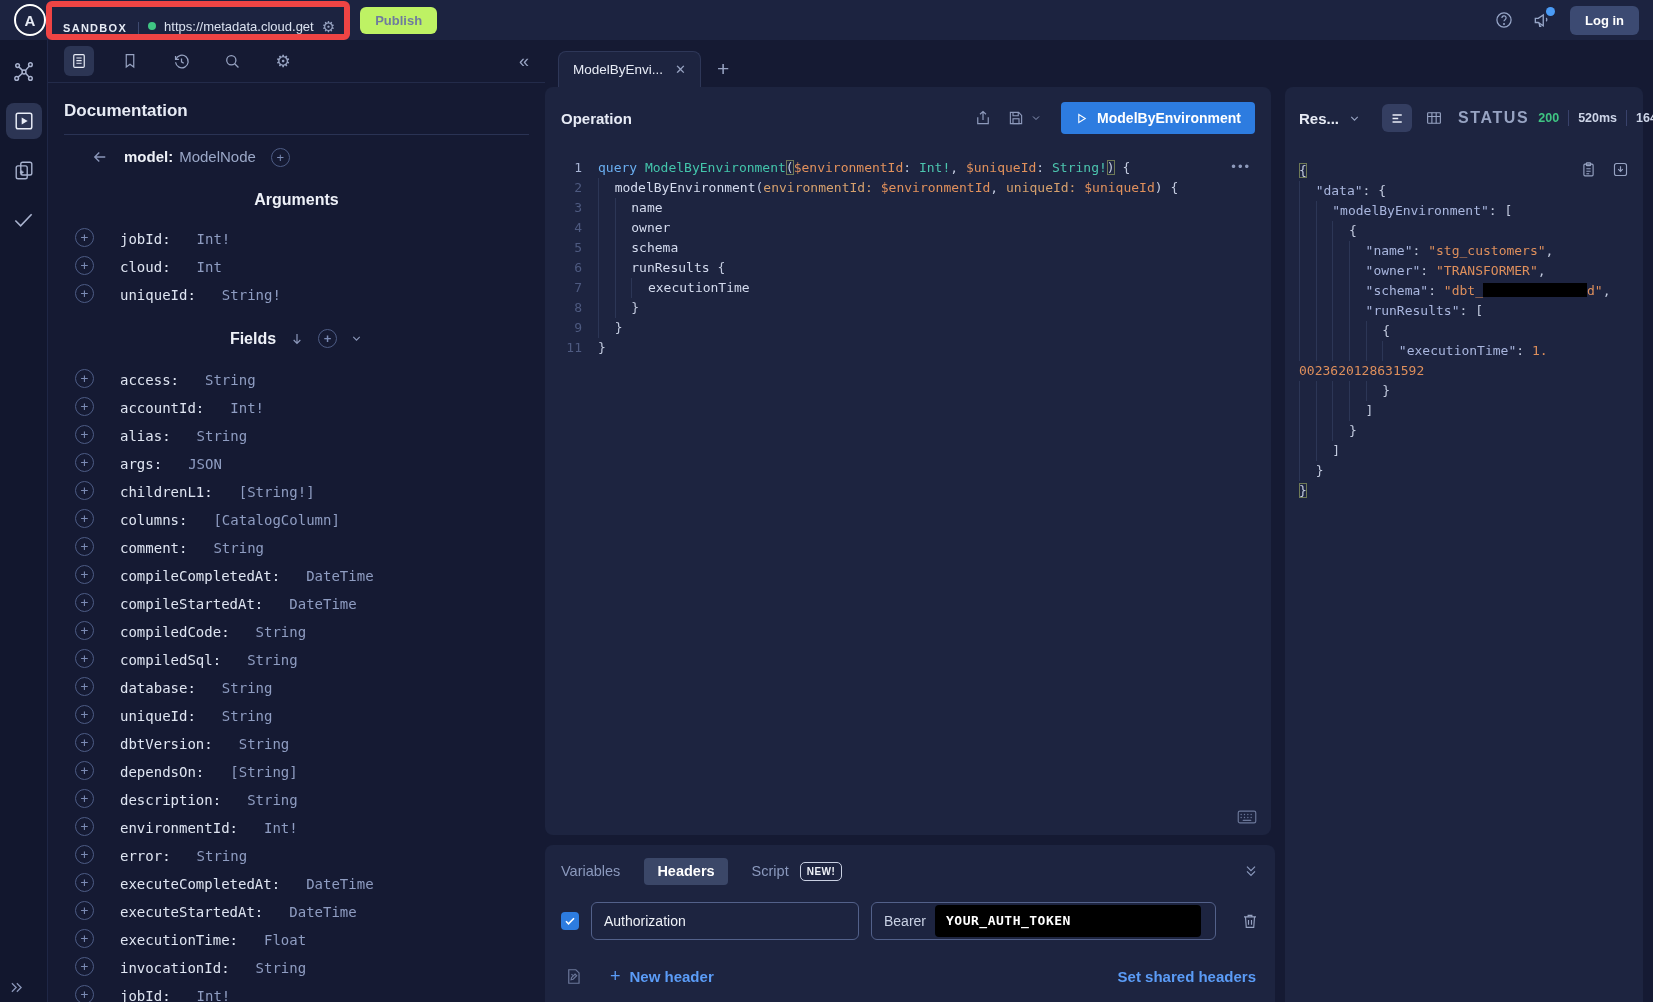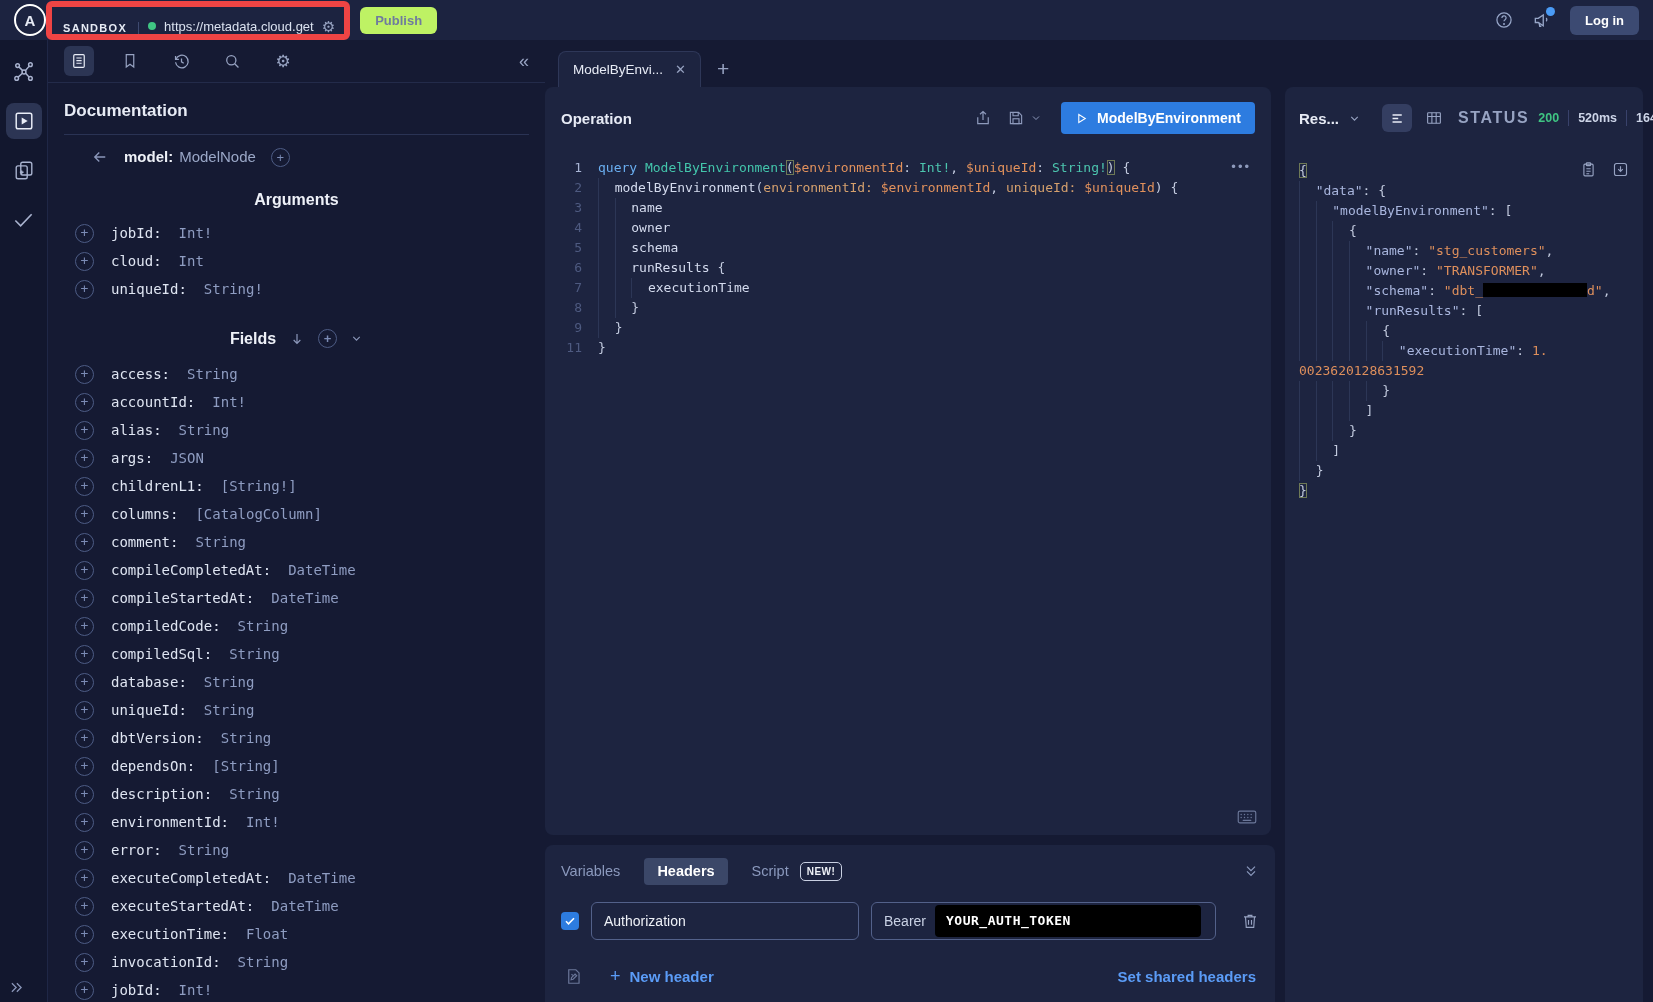"jobId:" .doc-row { align-items: center -> flex-end; gap: 17px -> 26px }
